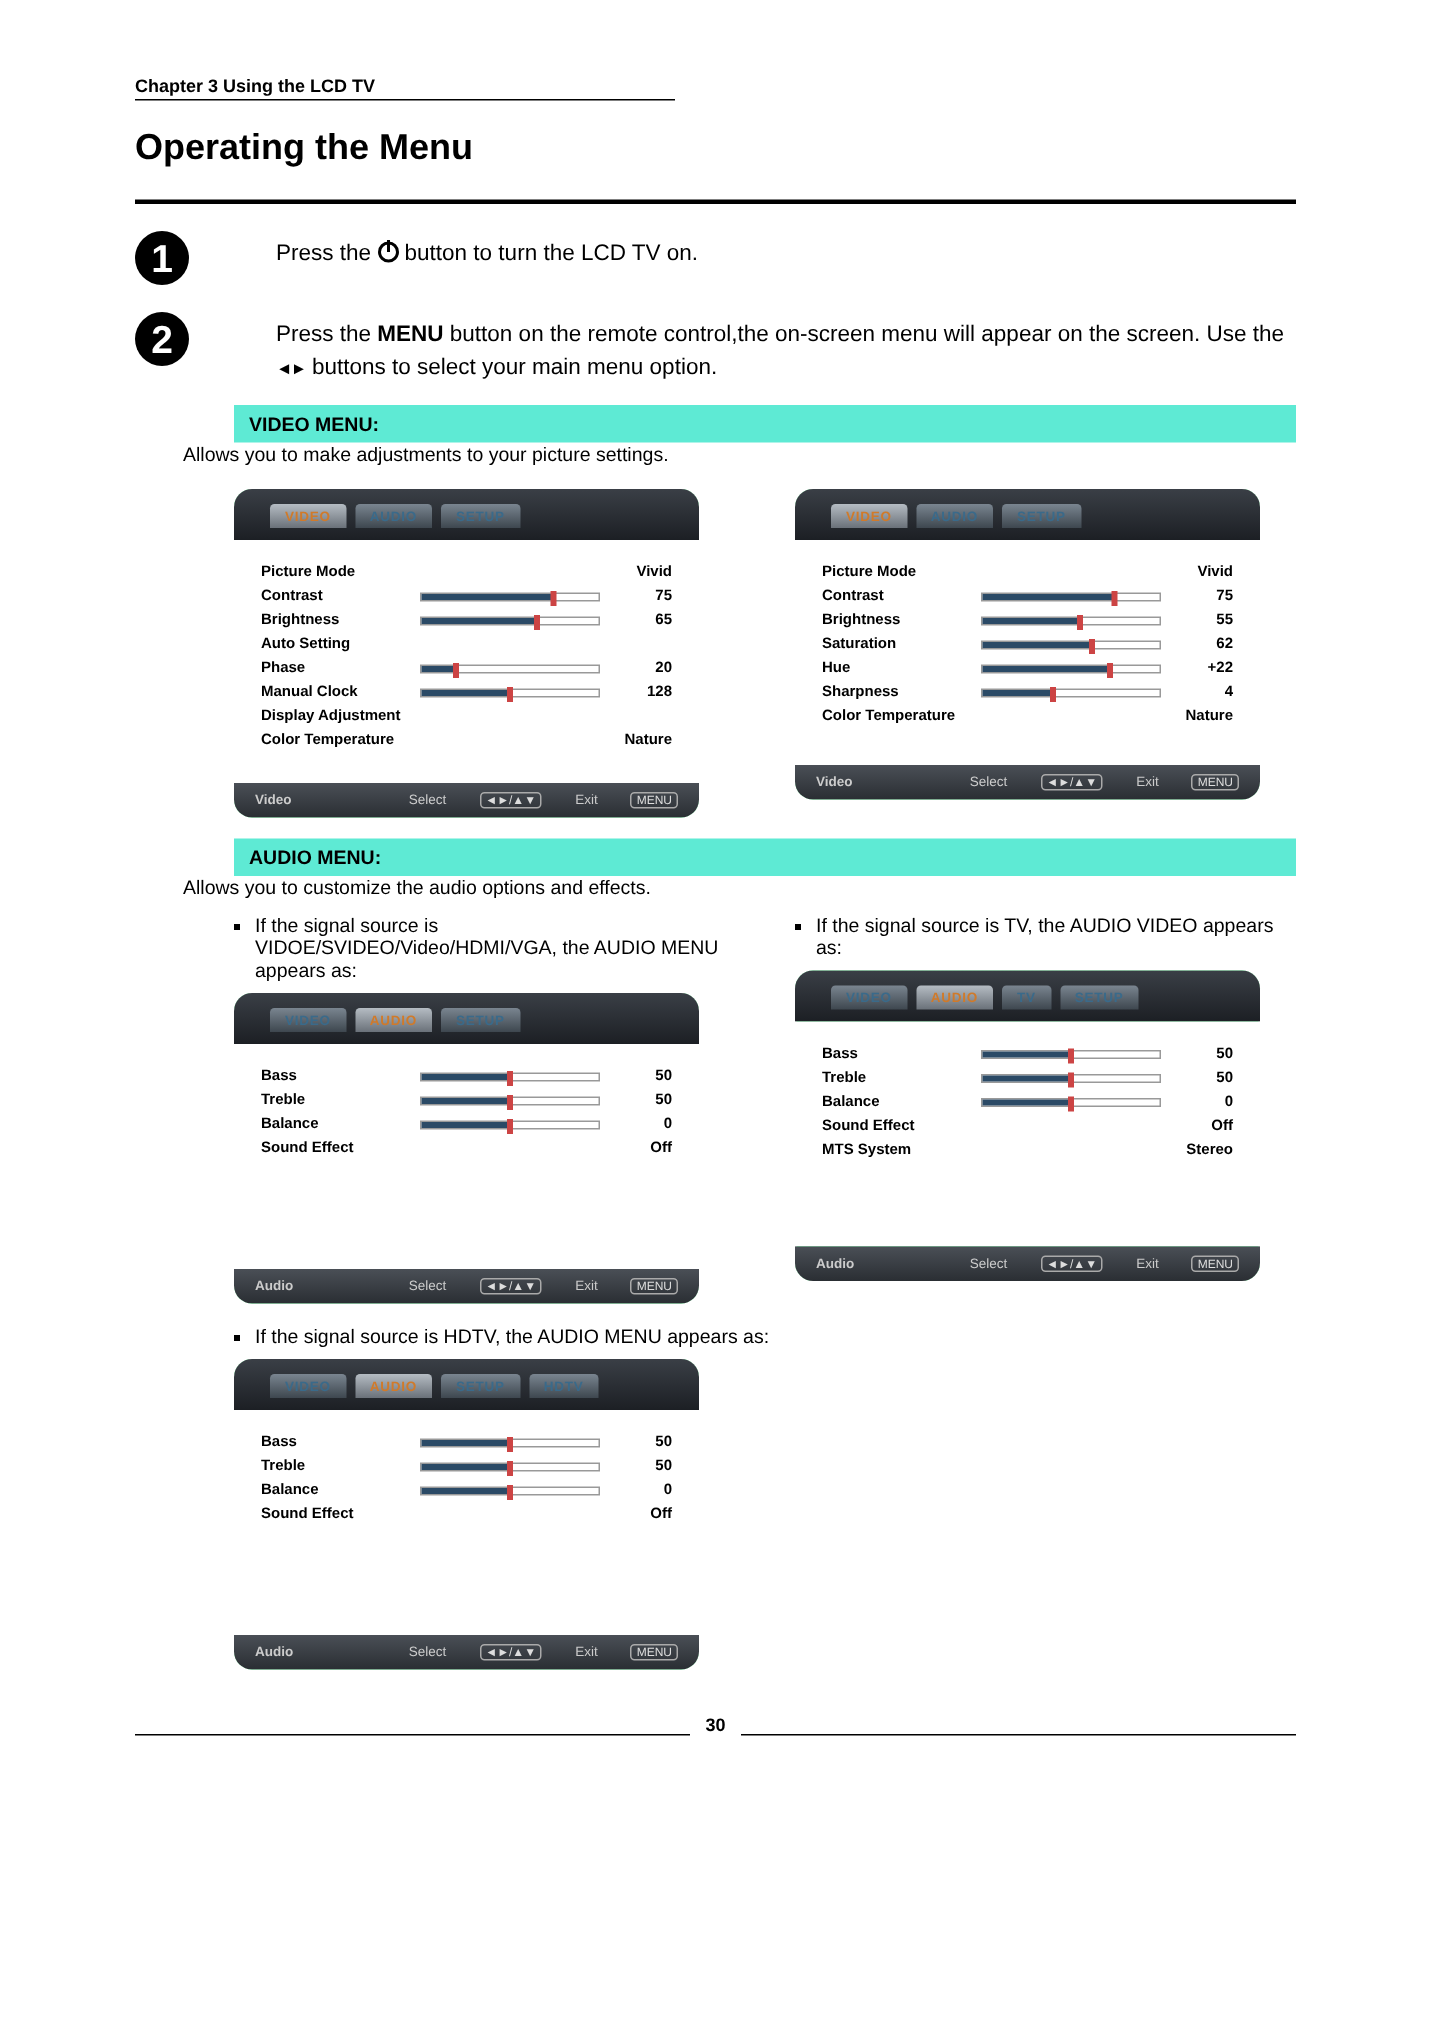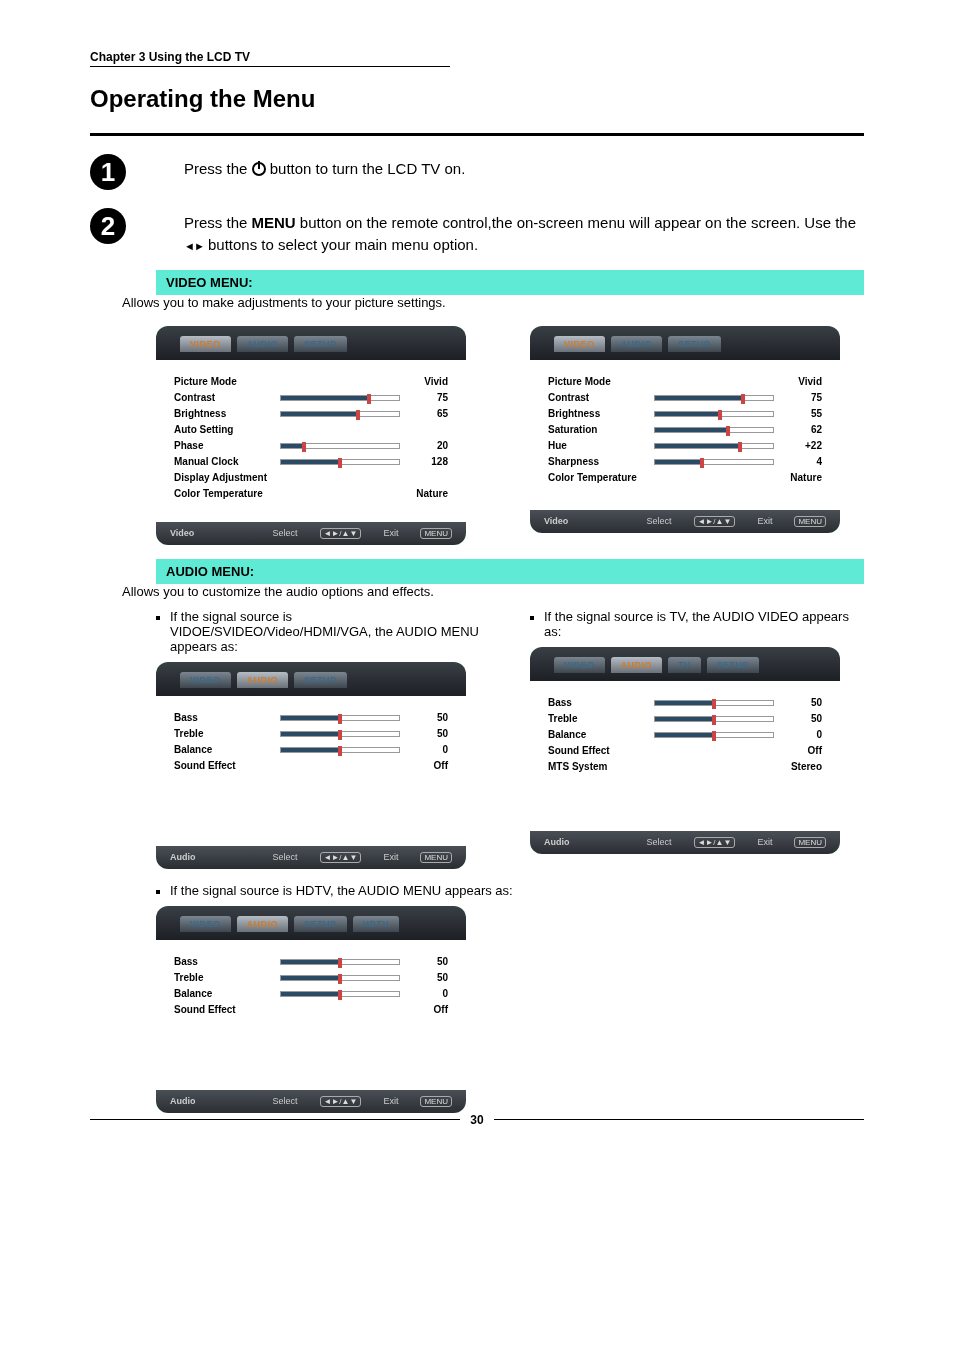"30" .page-footer { align-items: center -> flex-end; margin-top: none -> 30px }
